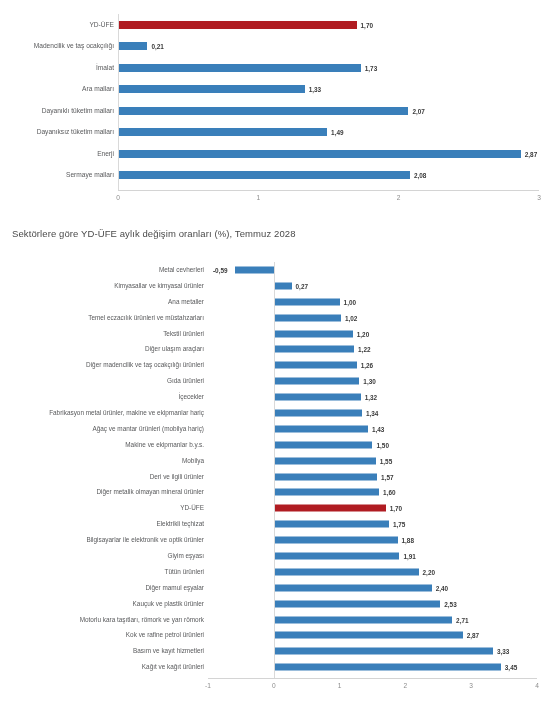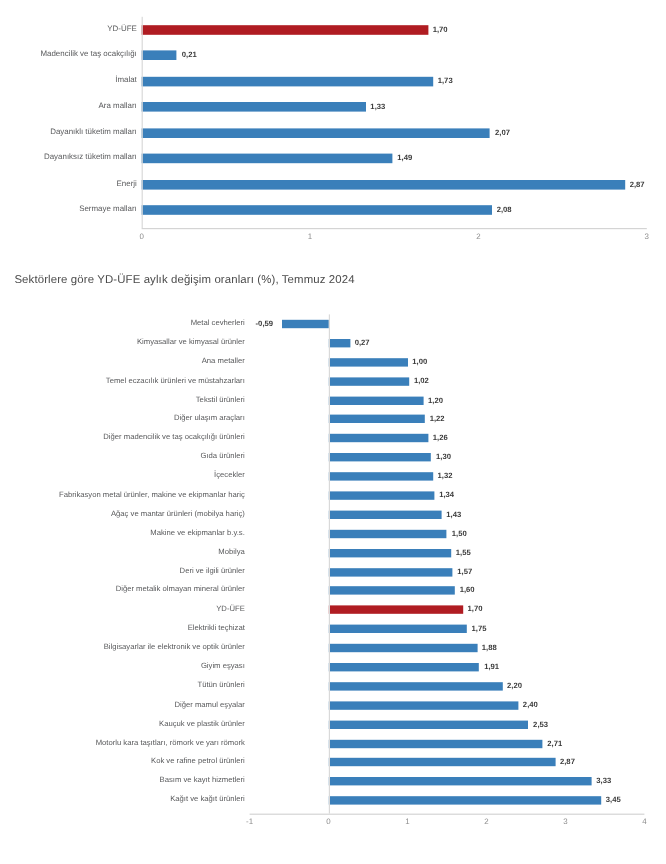"Sektörlere göre YD-ÜFE aylık değişim" div.section-title { text: 2024 -> 2028 }
